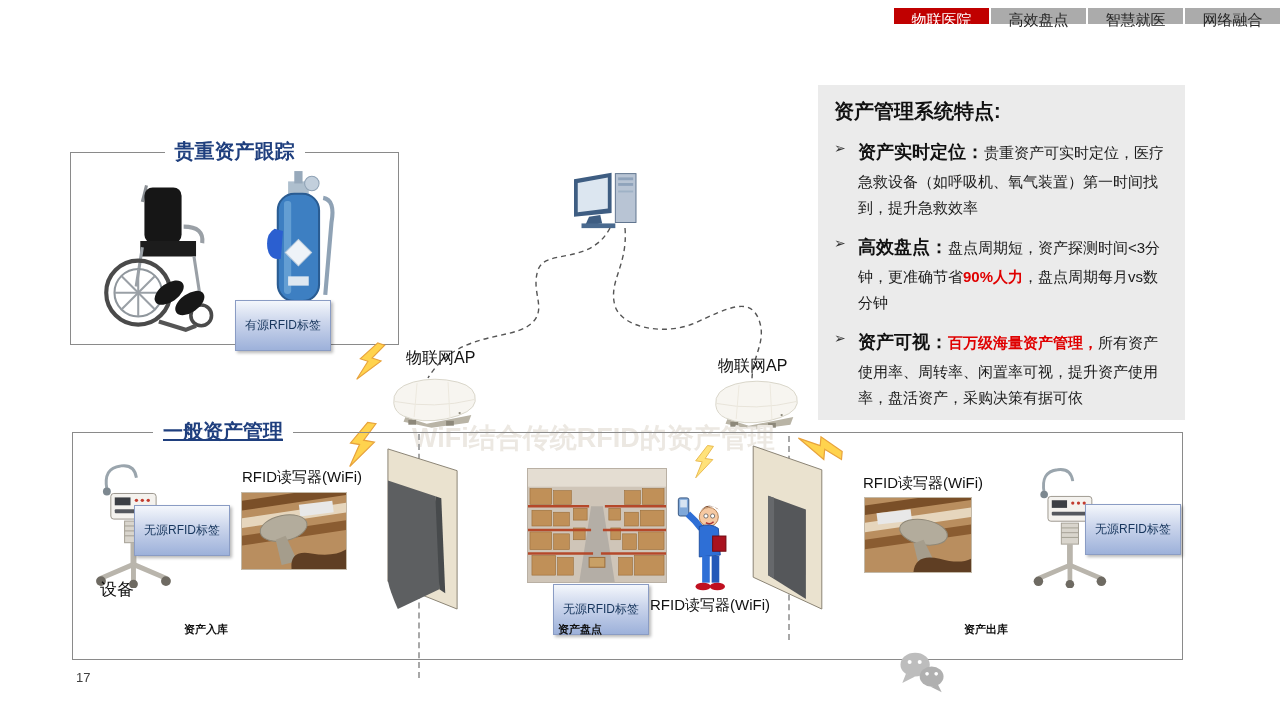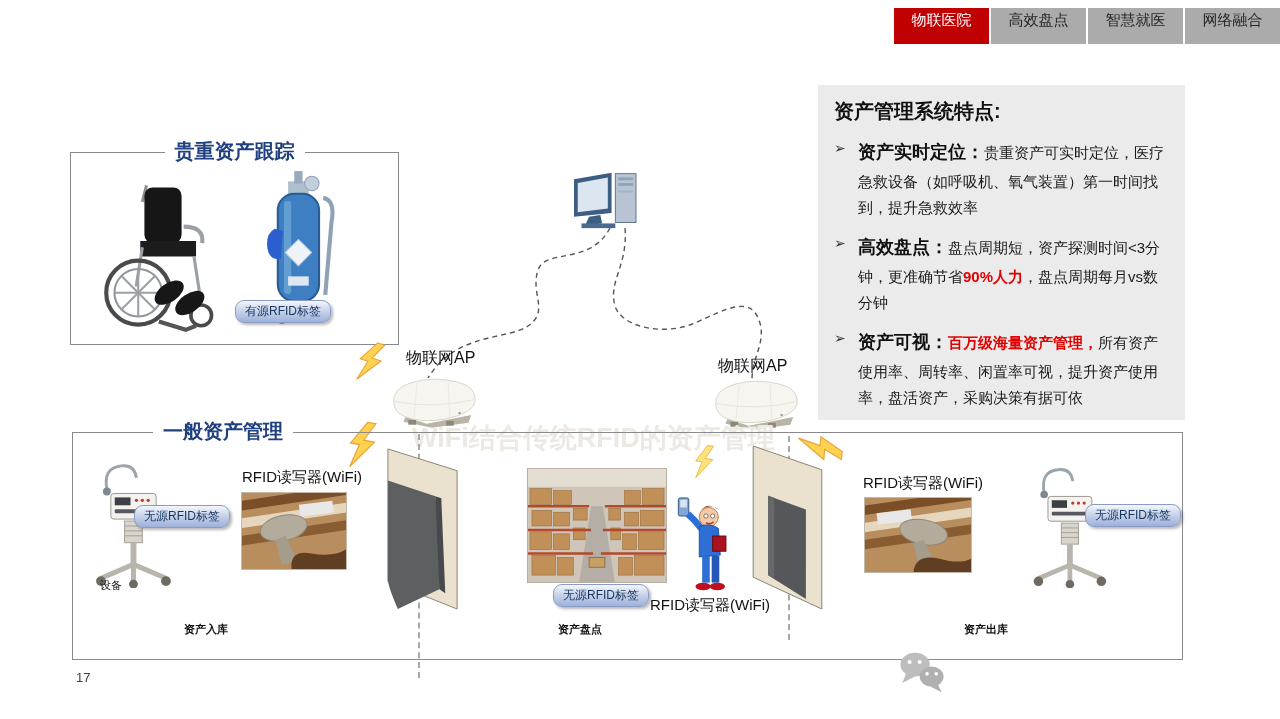"物联医院" .tab { height: 36px -> 16px }
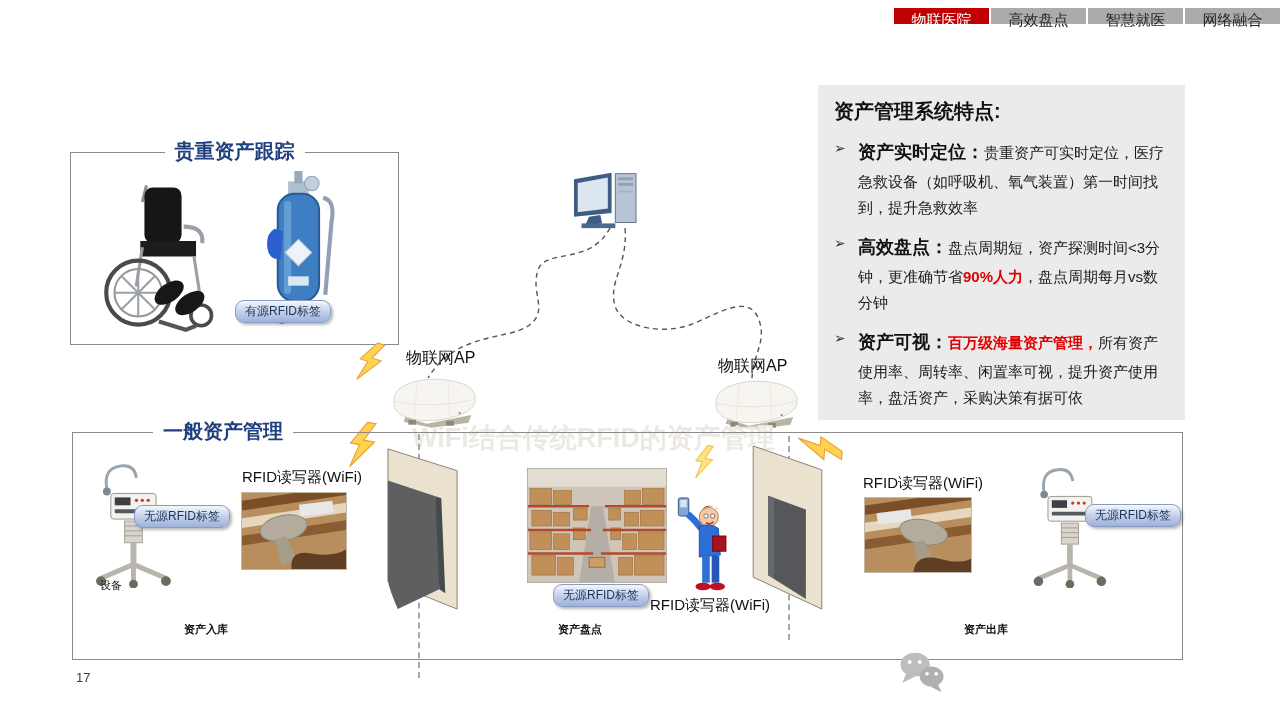"有源RFID标签" .tag { border-radius: 9px -> 0; padding: 2px 9px -> 16px 9px }
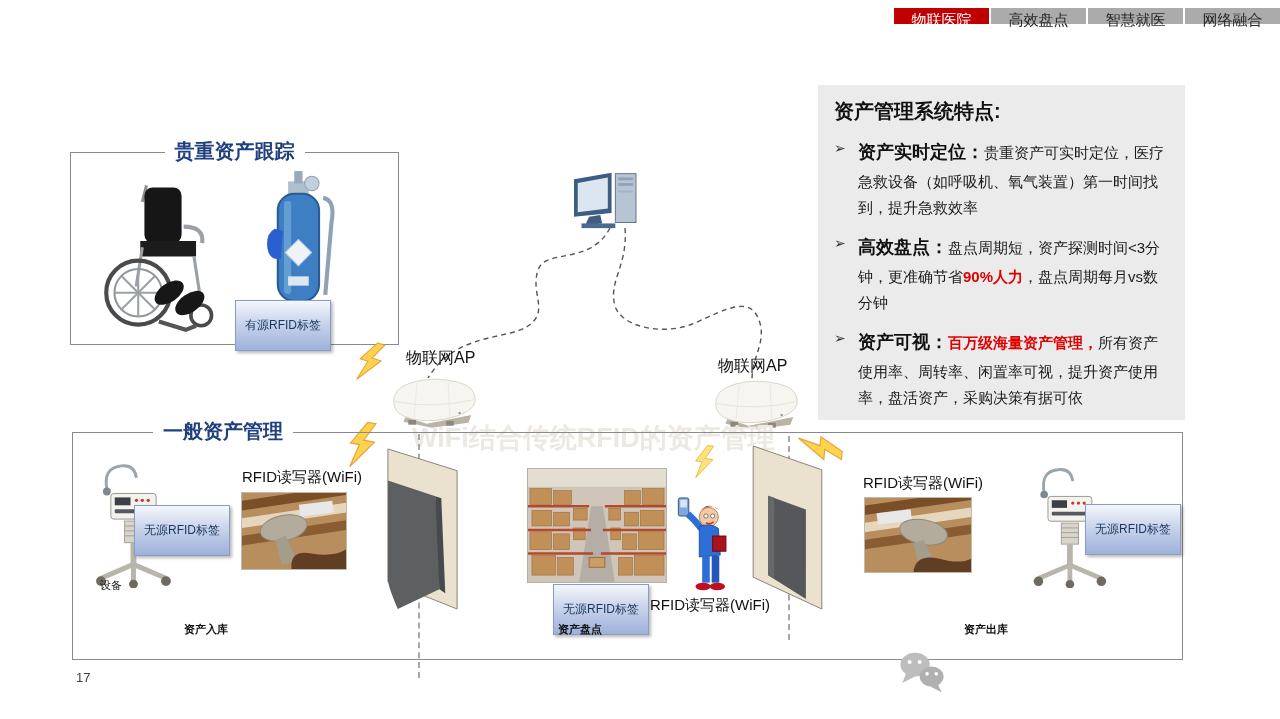"一般资产管理" .gbox .box-title { text-decoration: none -> underline }
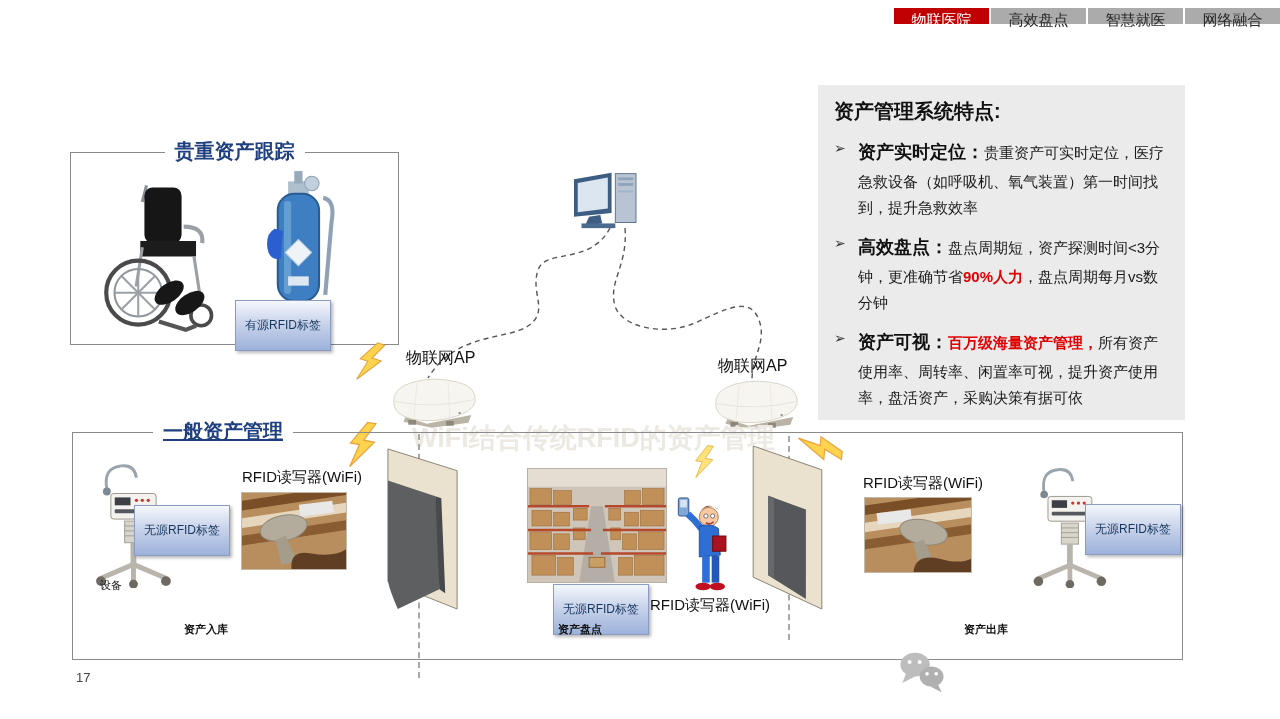"设备" span.small-label { font-size: 11px -> 17px }
